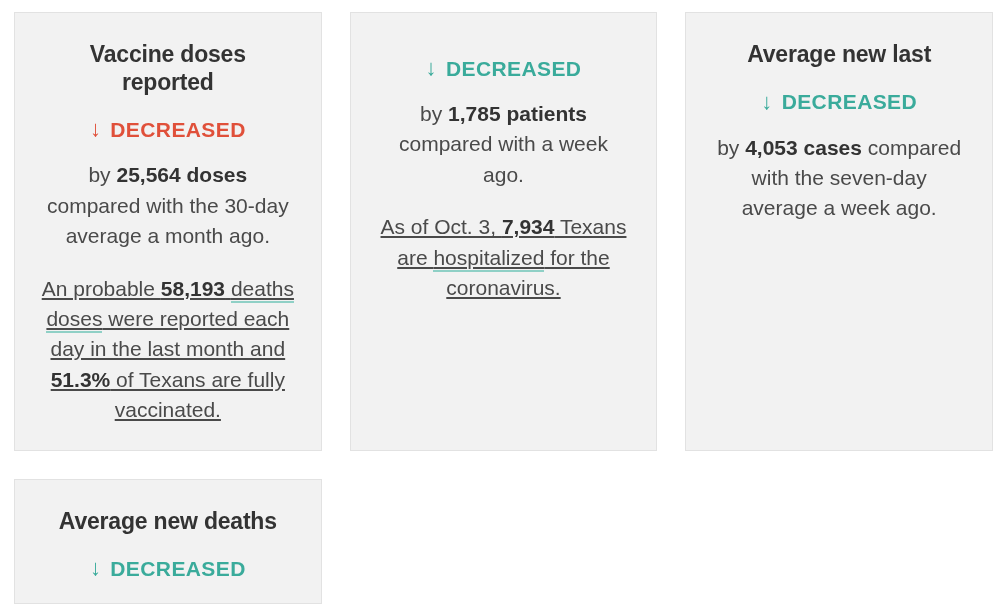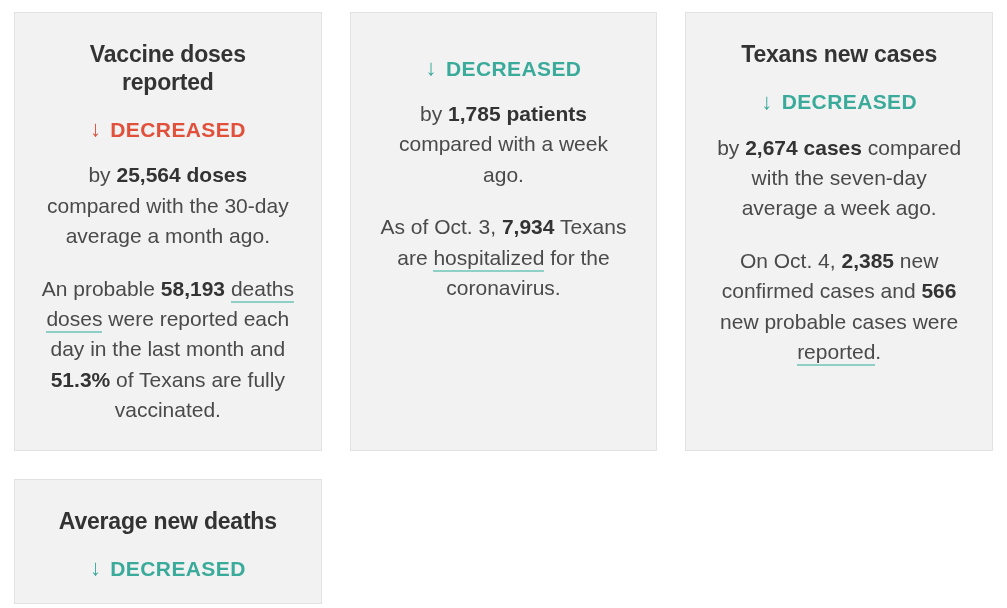"Texans new cases" div.card-title { text: Texans new cases -> Average new last }
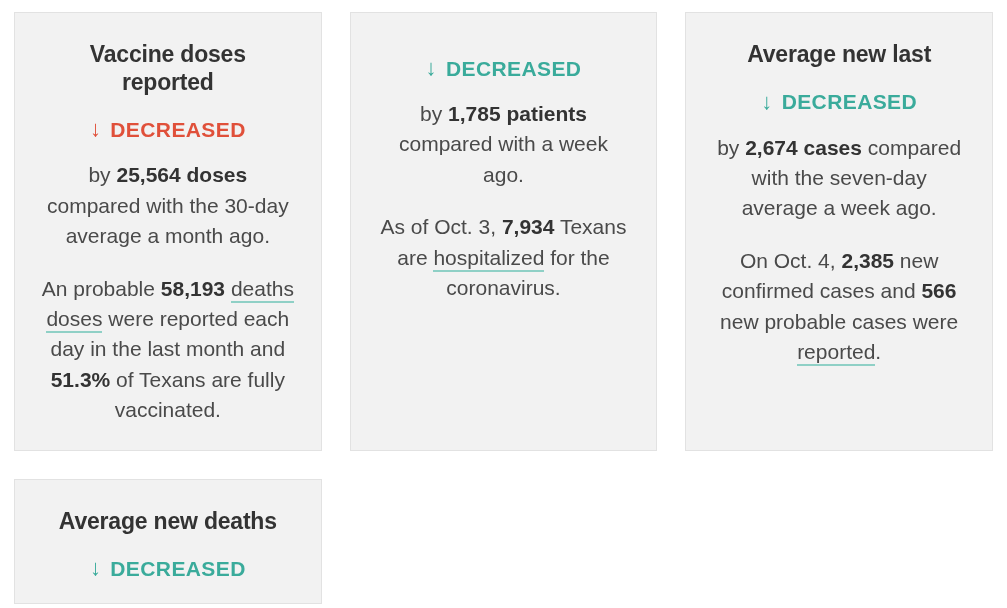"2,674 cases" b { text: 2,674 -> 4,053 }
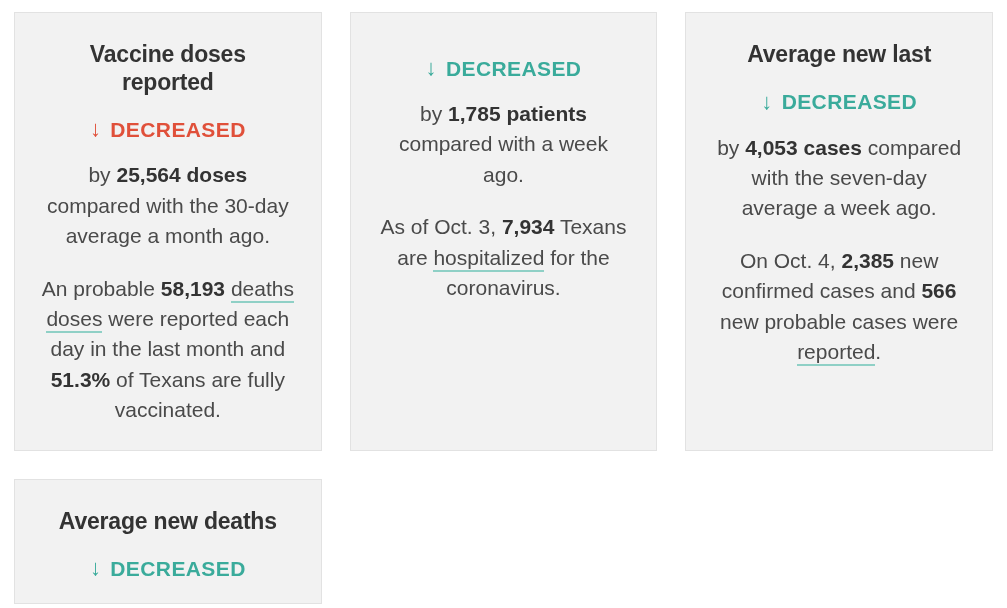"As of Oct. 3, 7,934" .body-text.second { text-decoration: none -> underline }
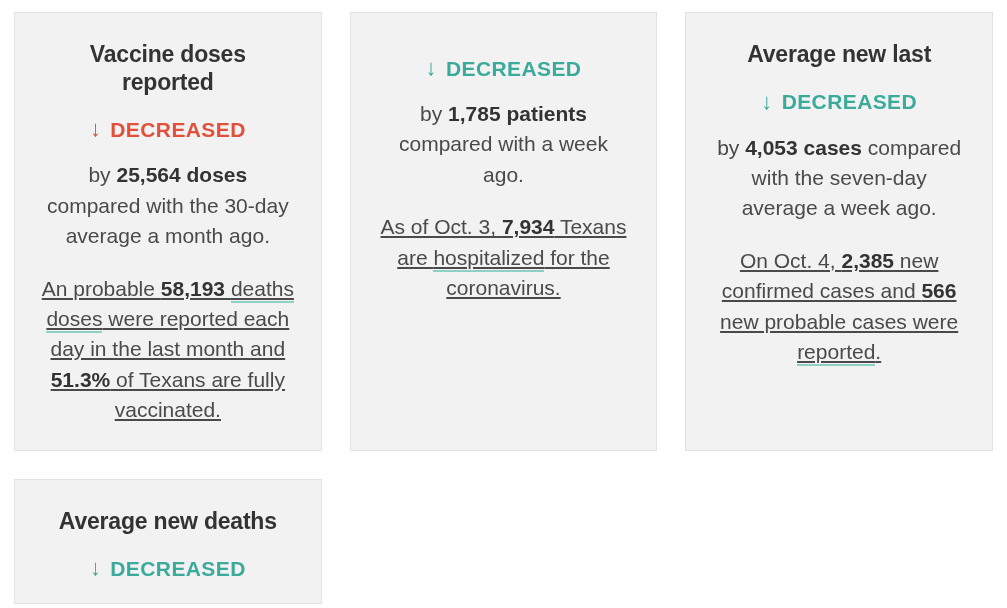"On Oct. 4, 2,385 new" div.body-text { html: <div><span>On Oct. 4, </span><b>2,385</b><span> new confirmed cases and </span><b>566</b><span> new probable cases were </span><span>reported</span><span>.</span></div> -> none }
